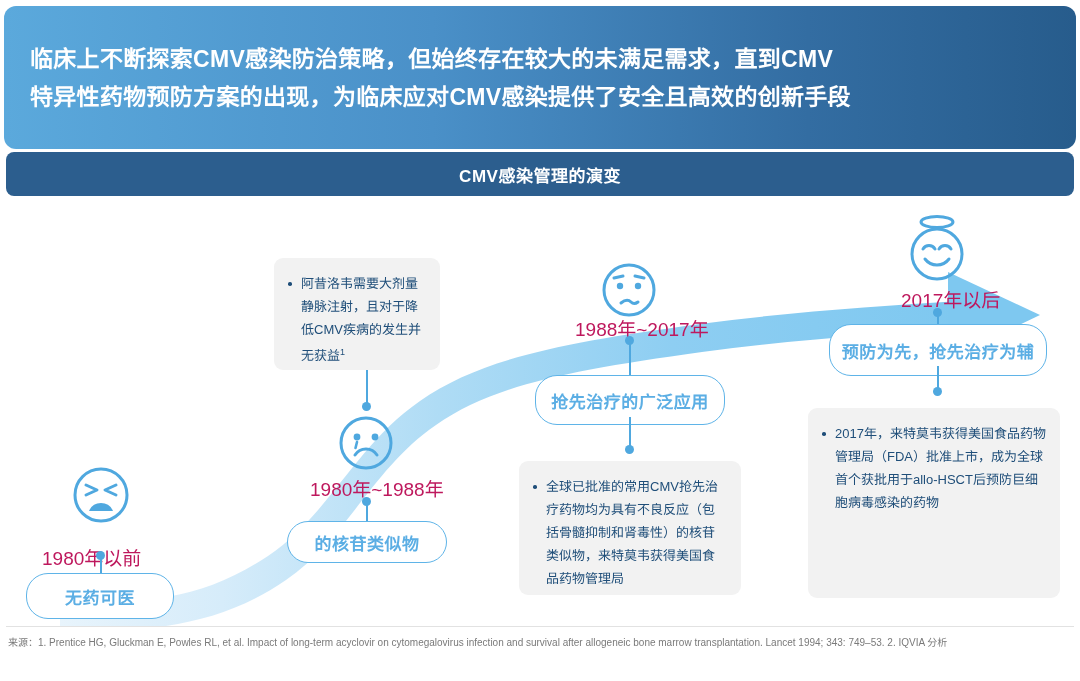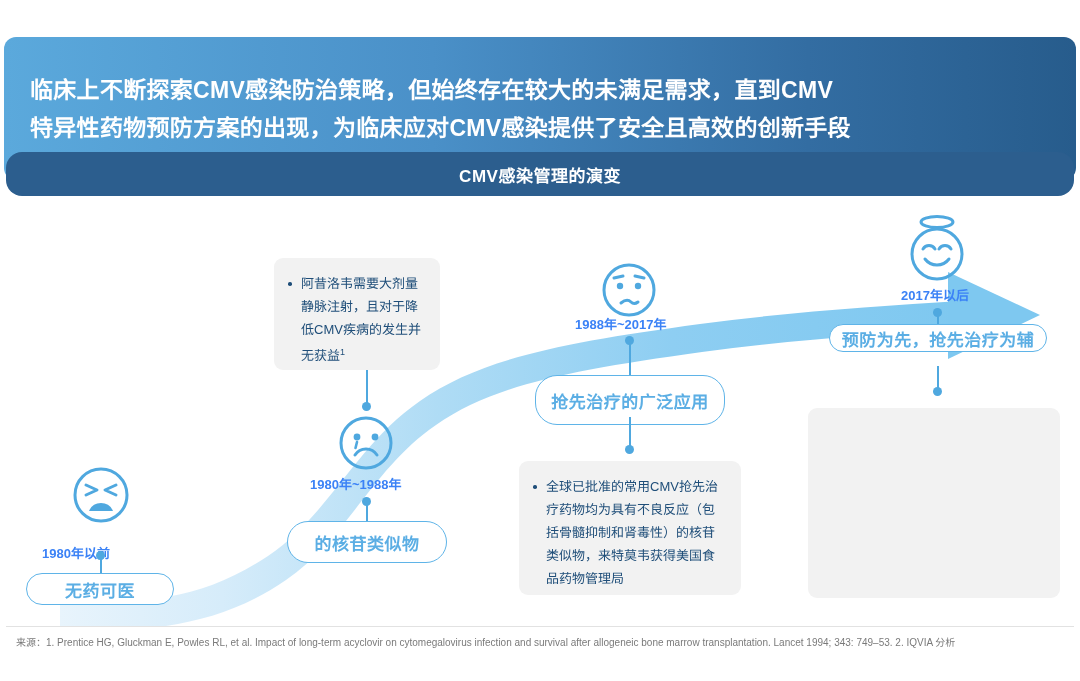"临床上不断探索CMV感染防治策略，但始终存在较大的未满足需求，直到CMV" #banner { margin-top: 31px -> none }
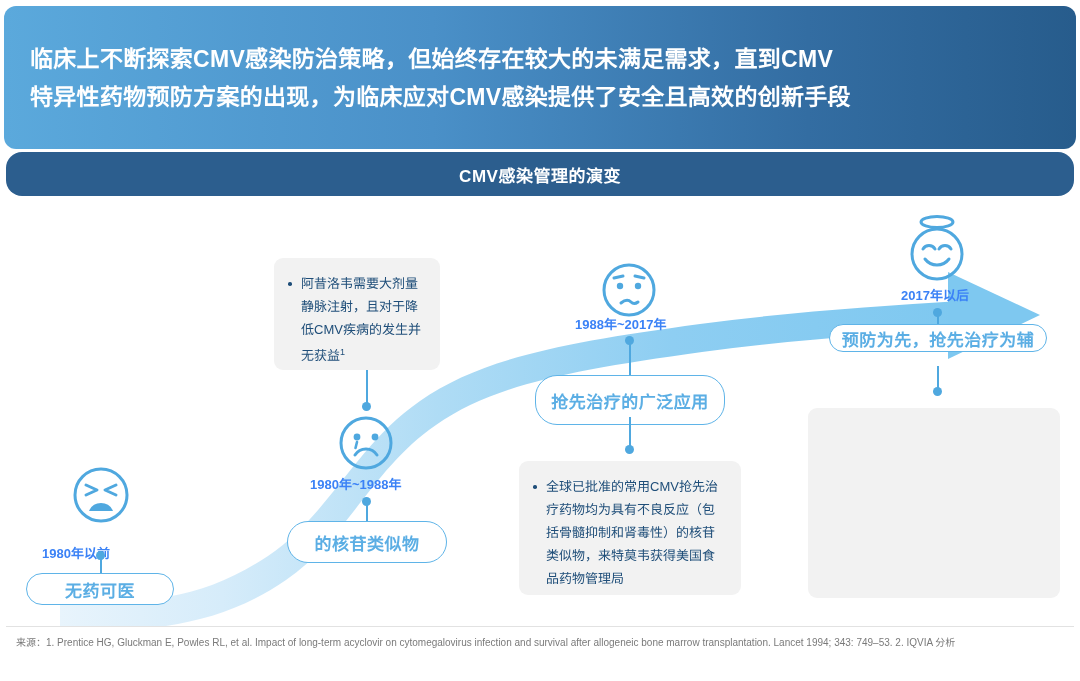"CMV感染管理的演变" #section-header { border-radius: 16px -> 8px }
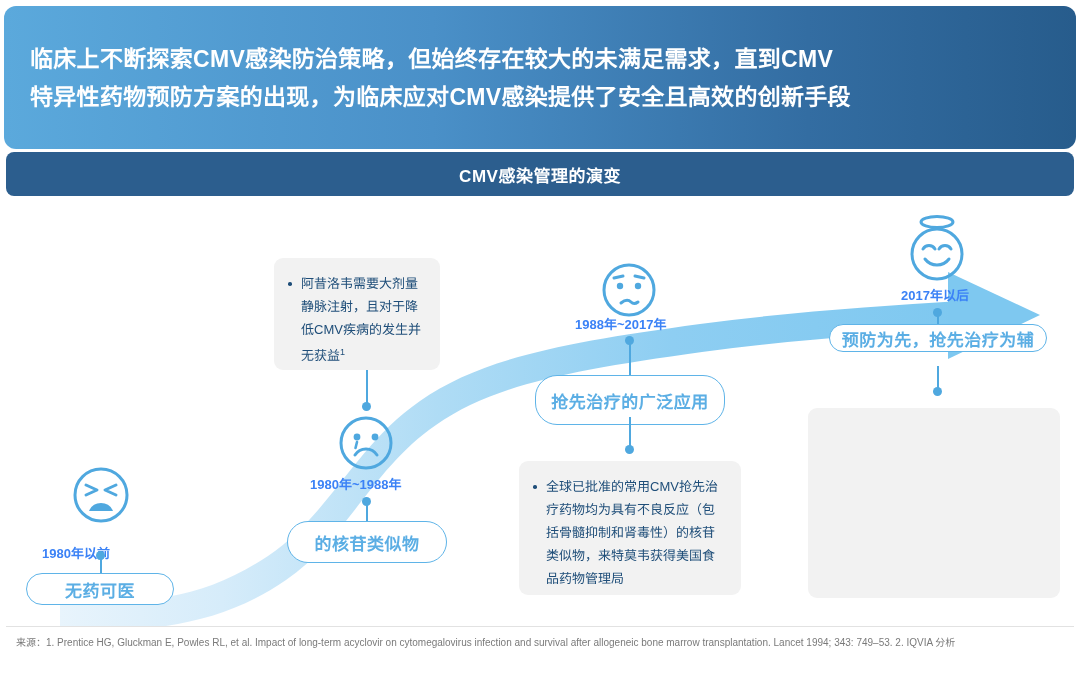"2017年以后" .period-label { color: #3b82f6 -> #be185d; font-size: 13px -> 19px; font-weight: bold -> normal }
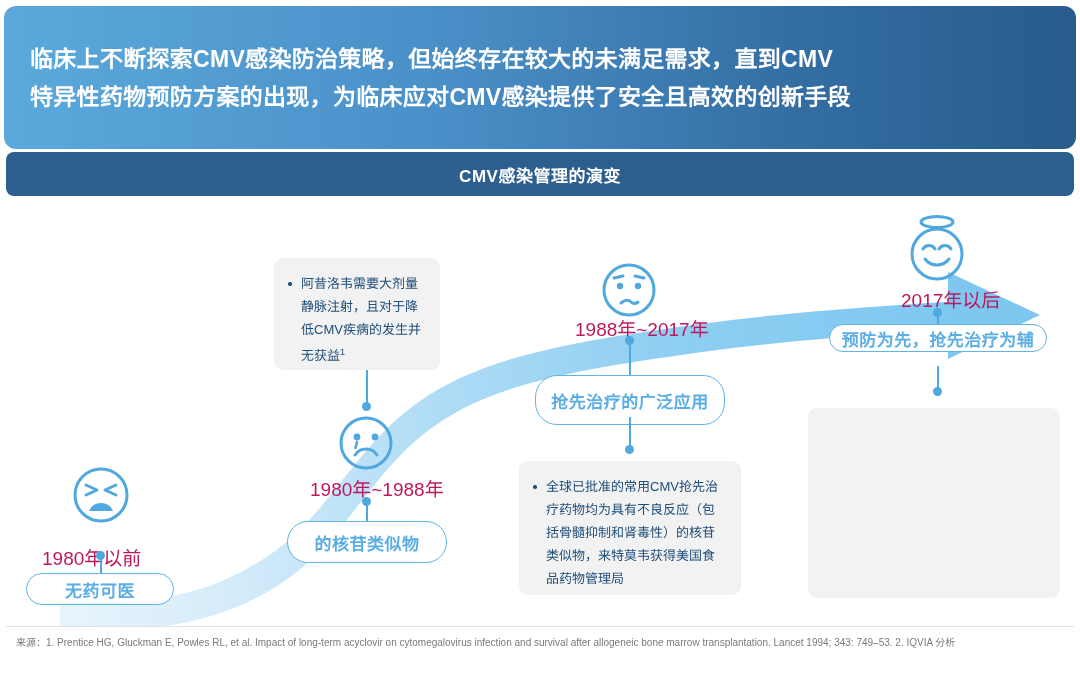"预防为先，抢先治疗为辅" div.pill { height: 28px -> 52px }
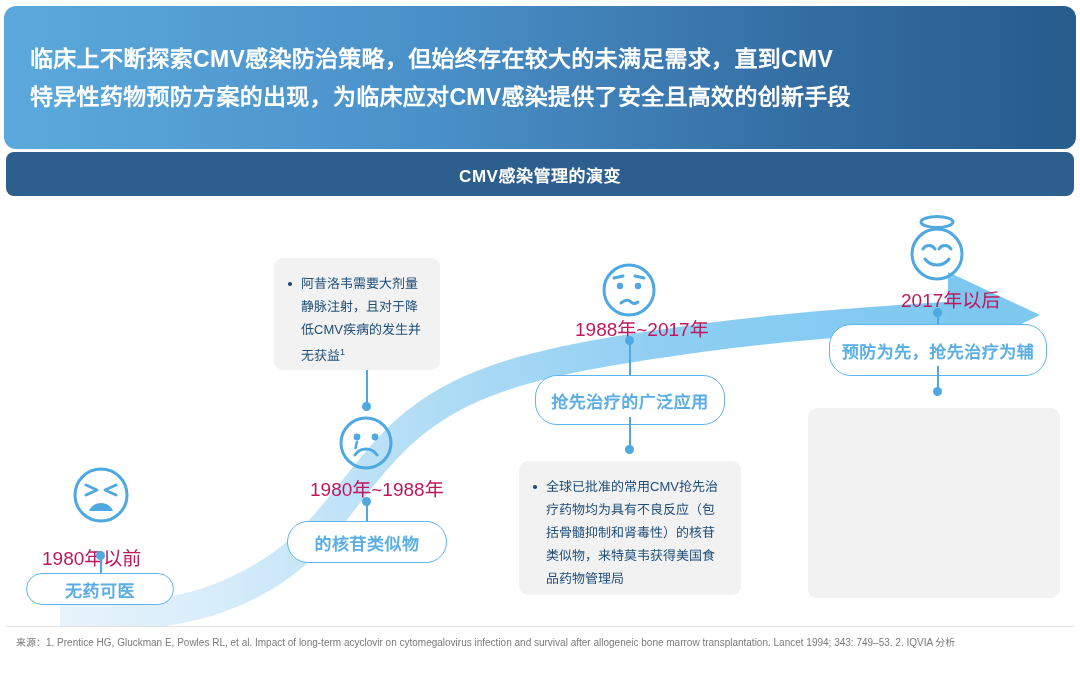"2017年，来特莫韦获得美国食品药物管理局（FDA）批准上市，成为全球首个获批用" li { html: none -> <li>2017年，来特莫韦获得美国食品药物管理局（FDA）批准上市，成为全球首个获批用于allo-HSCT后预防巨细胞病毒感染的药物</li> }
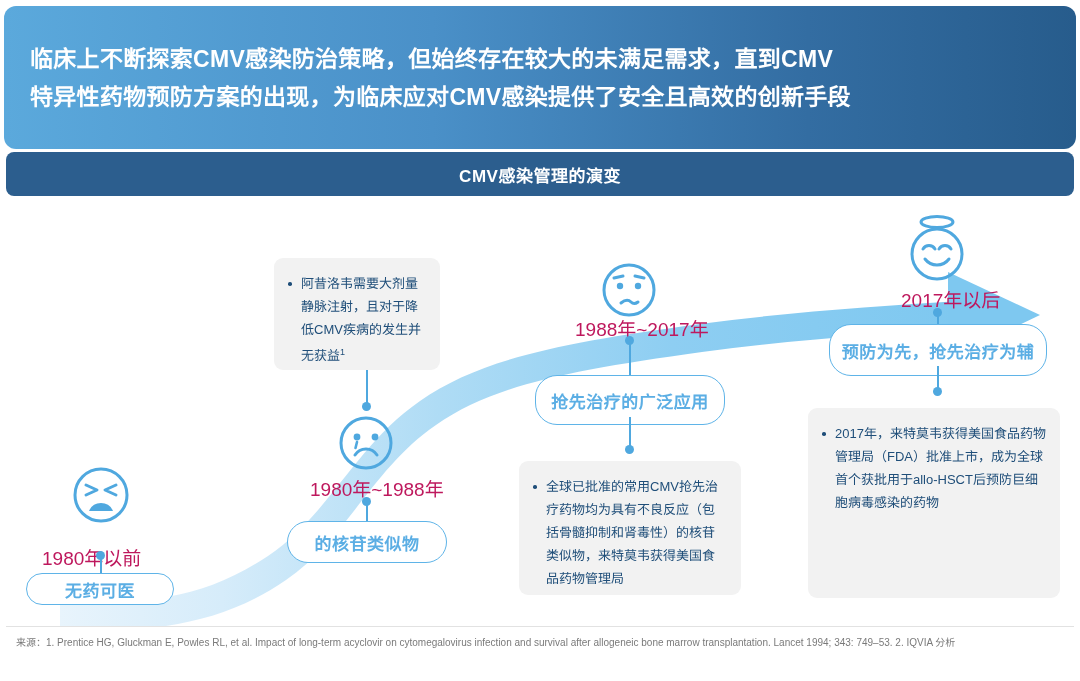"无药可医" div.pill { height: 32px -> 46px }
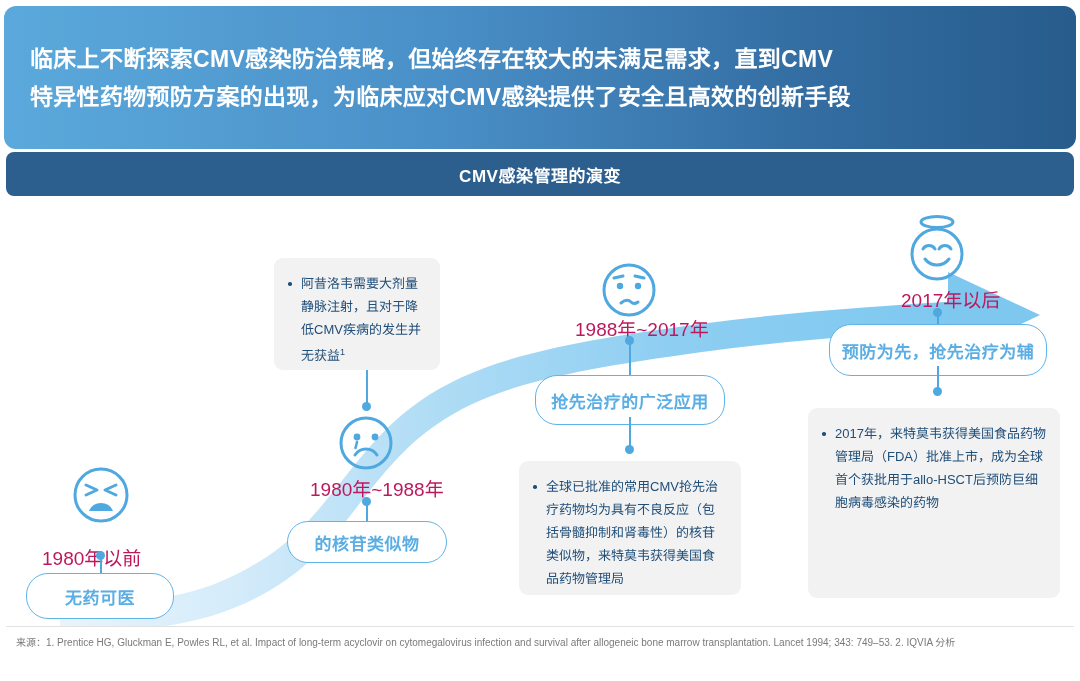"来源：1. Prentice HG, Gluckman E," #footer-source { margin-left: 8px -> none }
